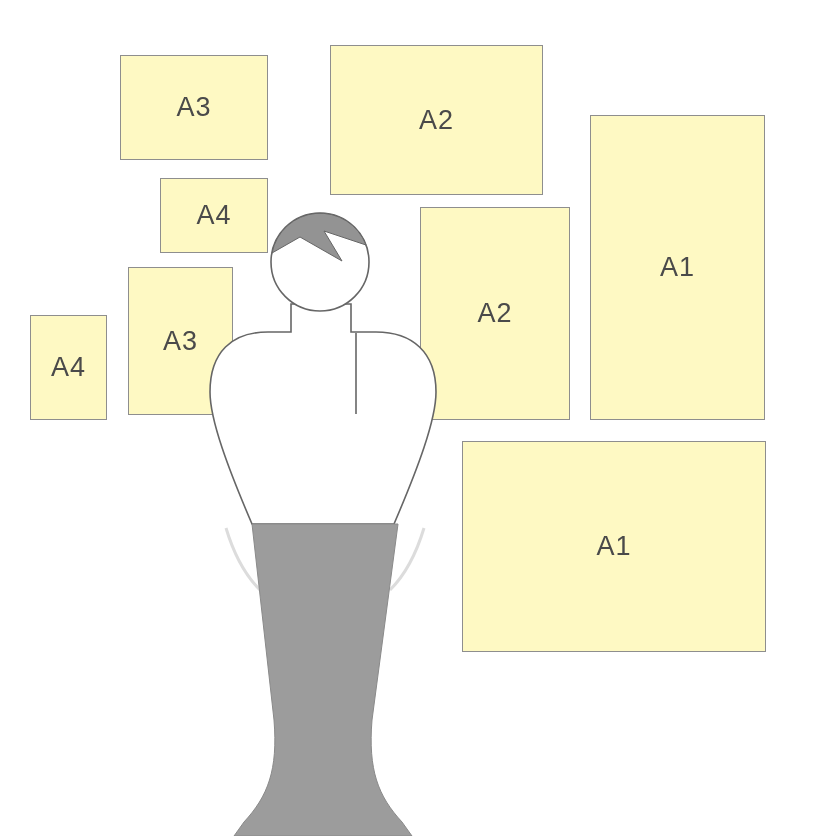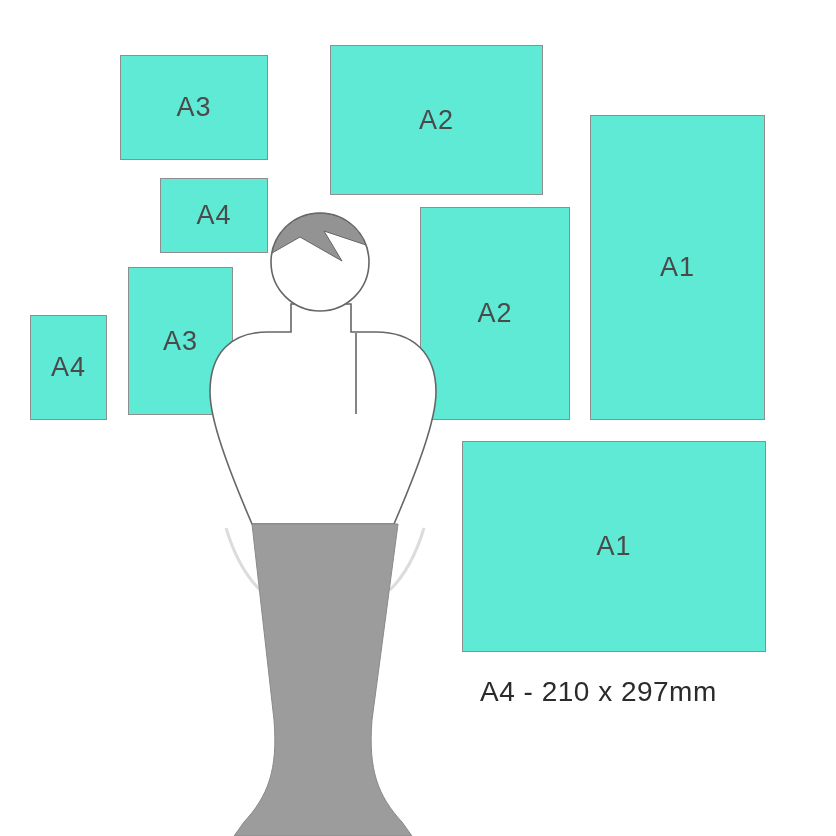"A3" .paper { background: #5eead4 -> #fef9c3 }
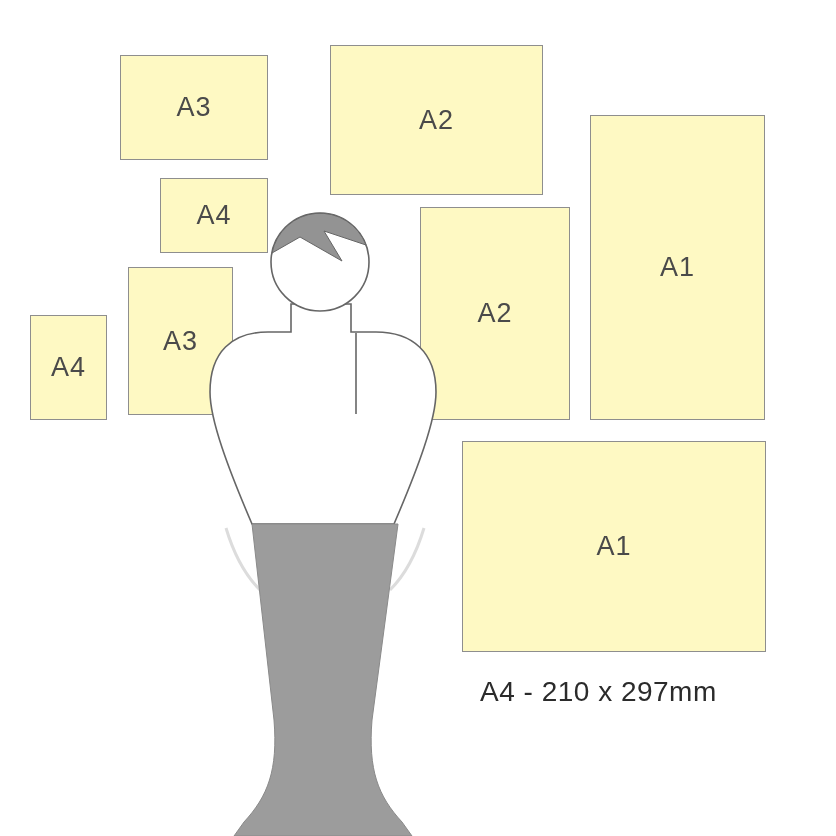"A4 - 210 x 297mm" div.legend-row { html: <div>A4 - 210 x 297mm</div> -> none }
